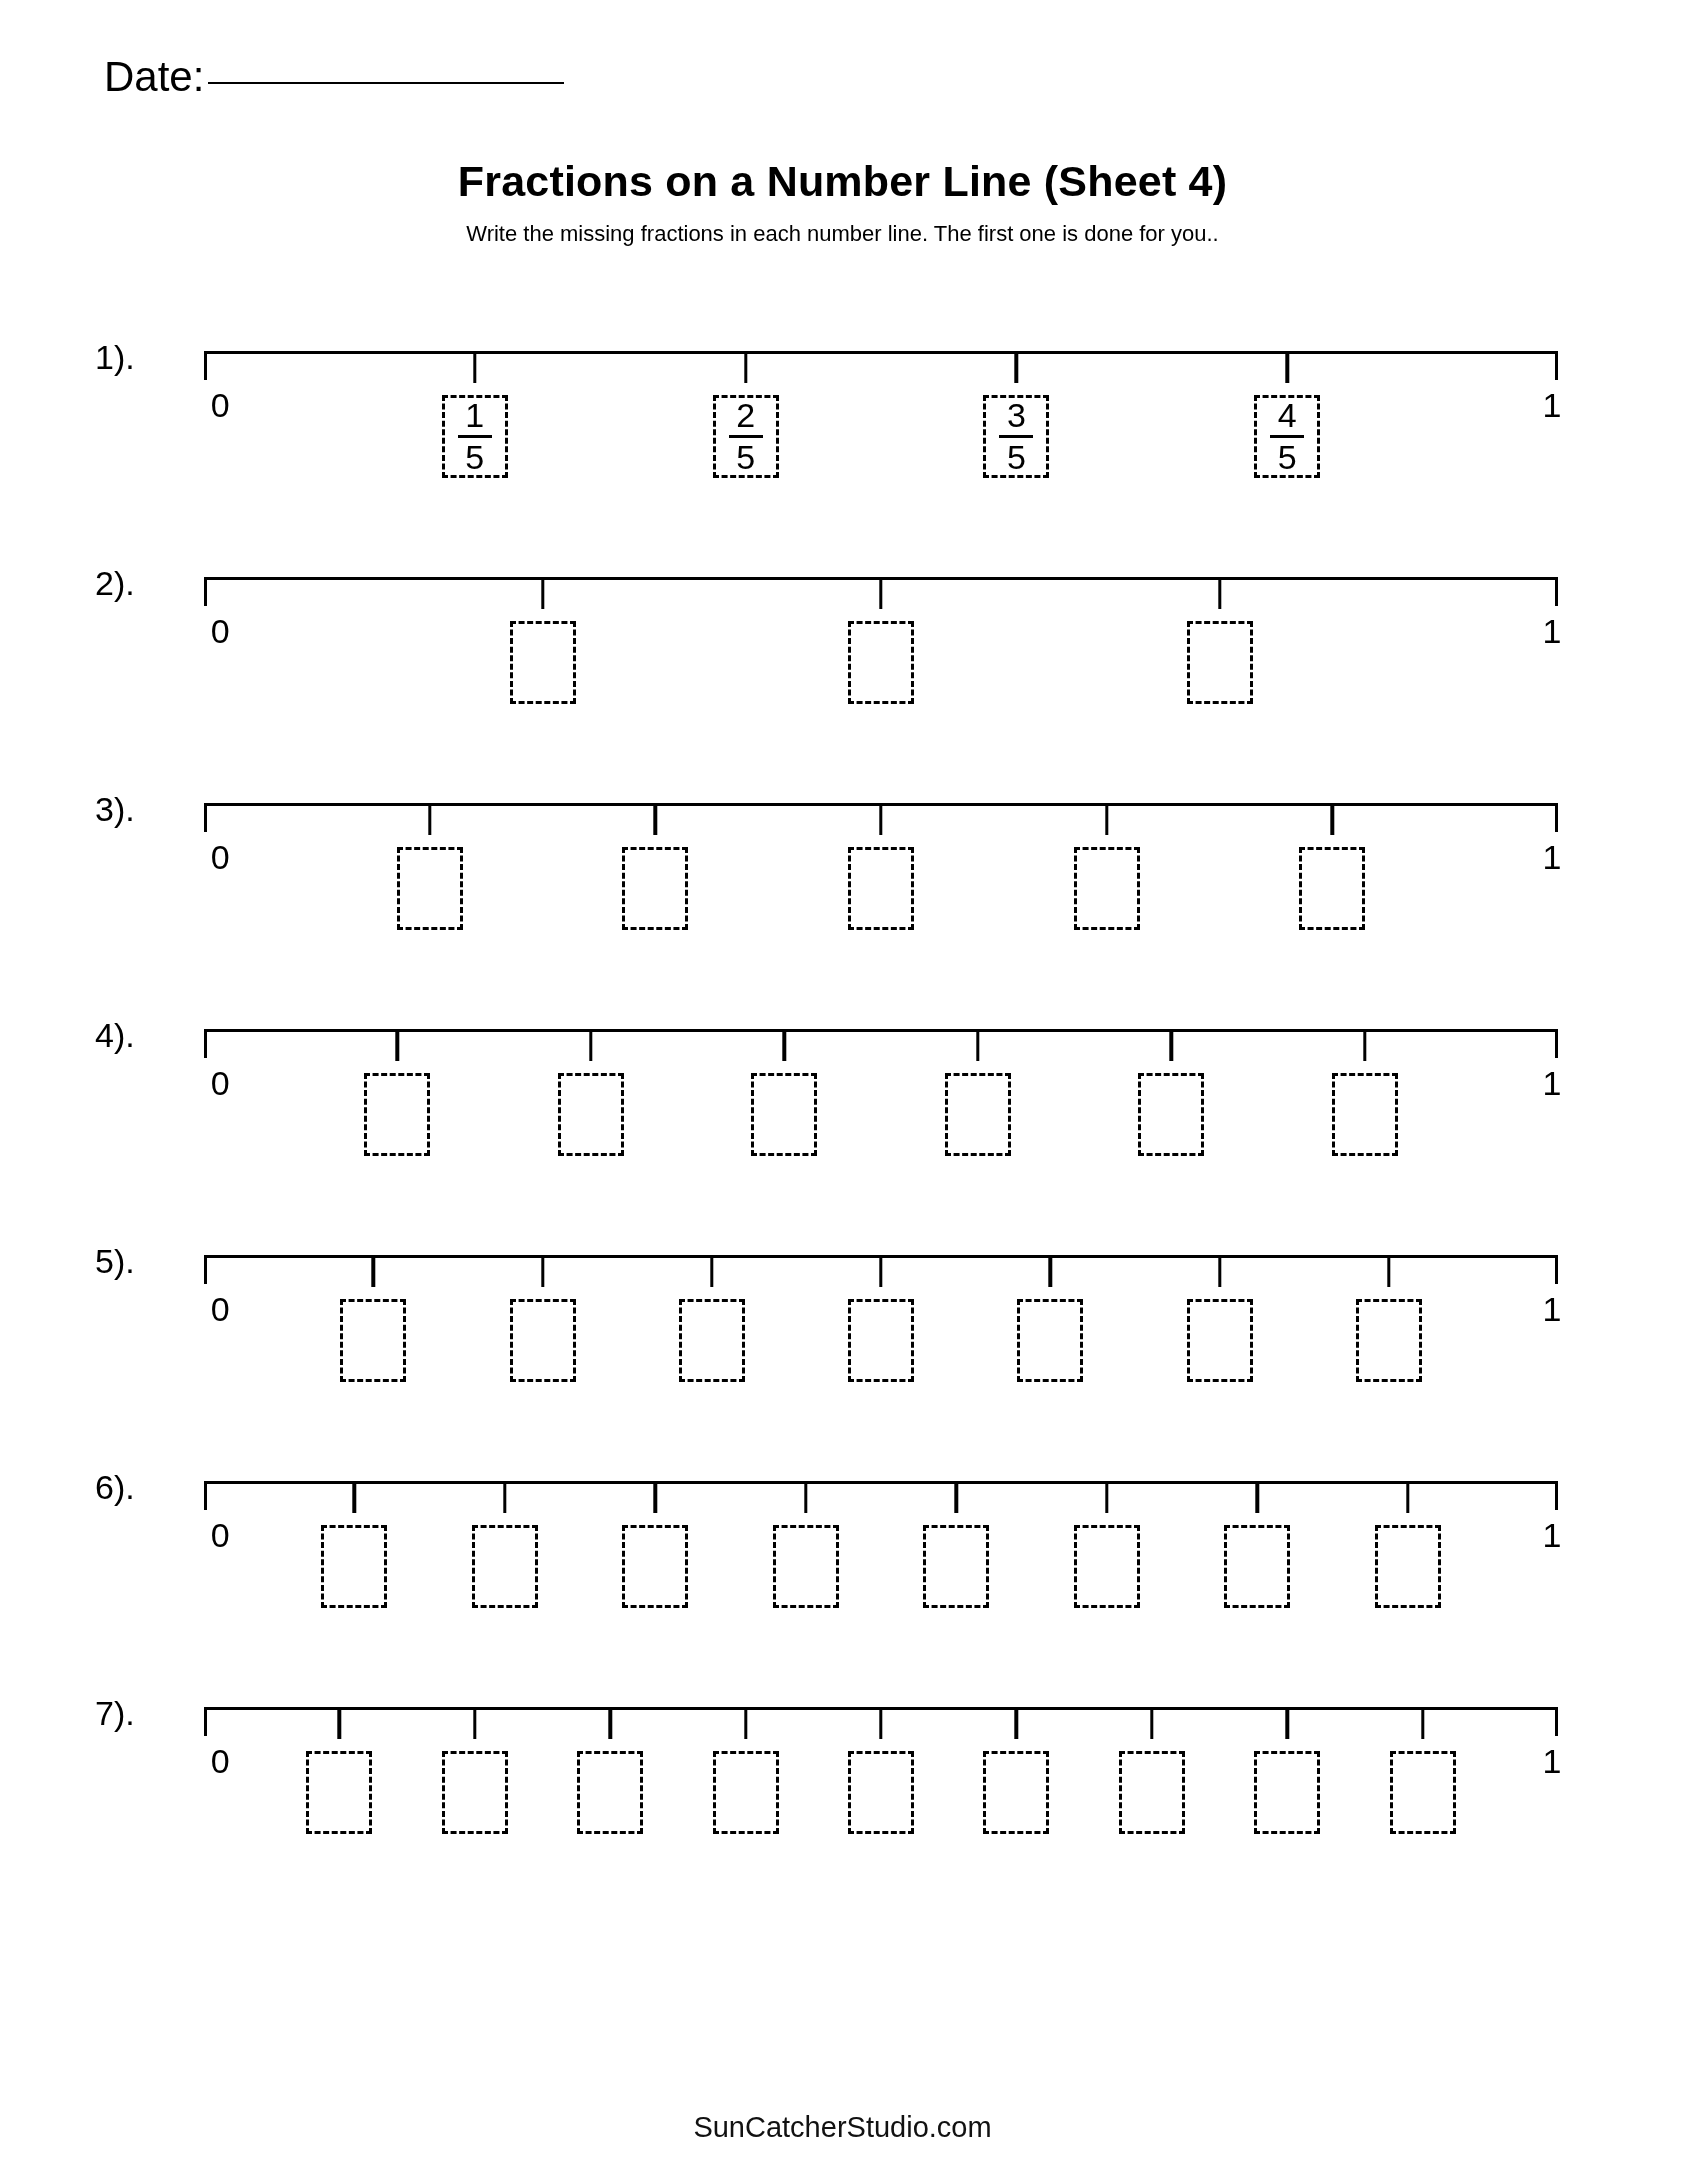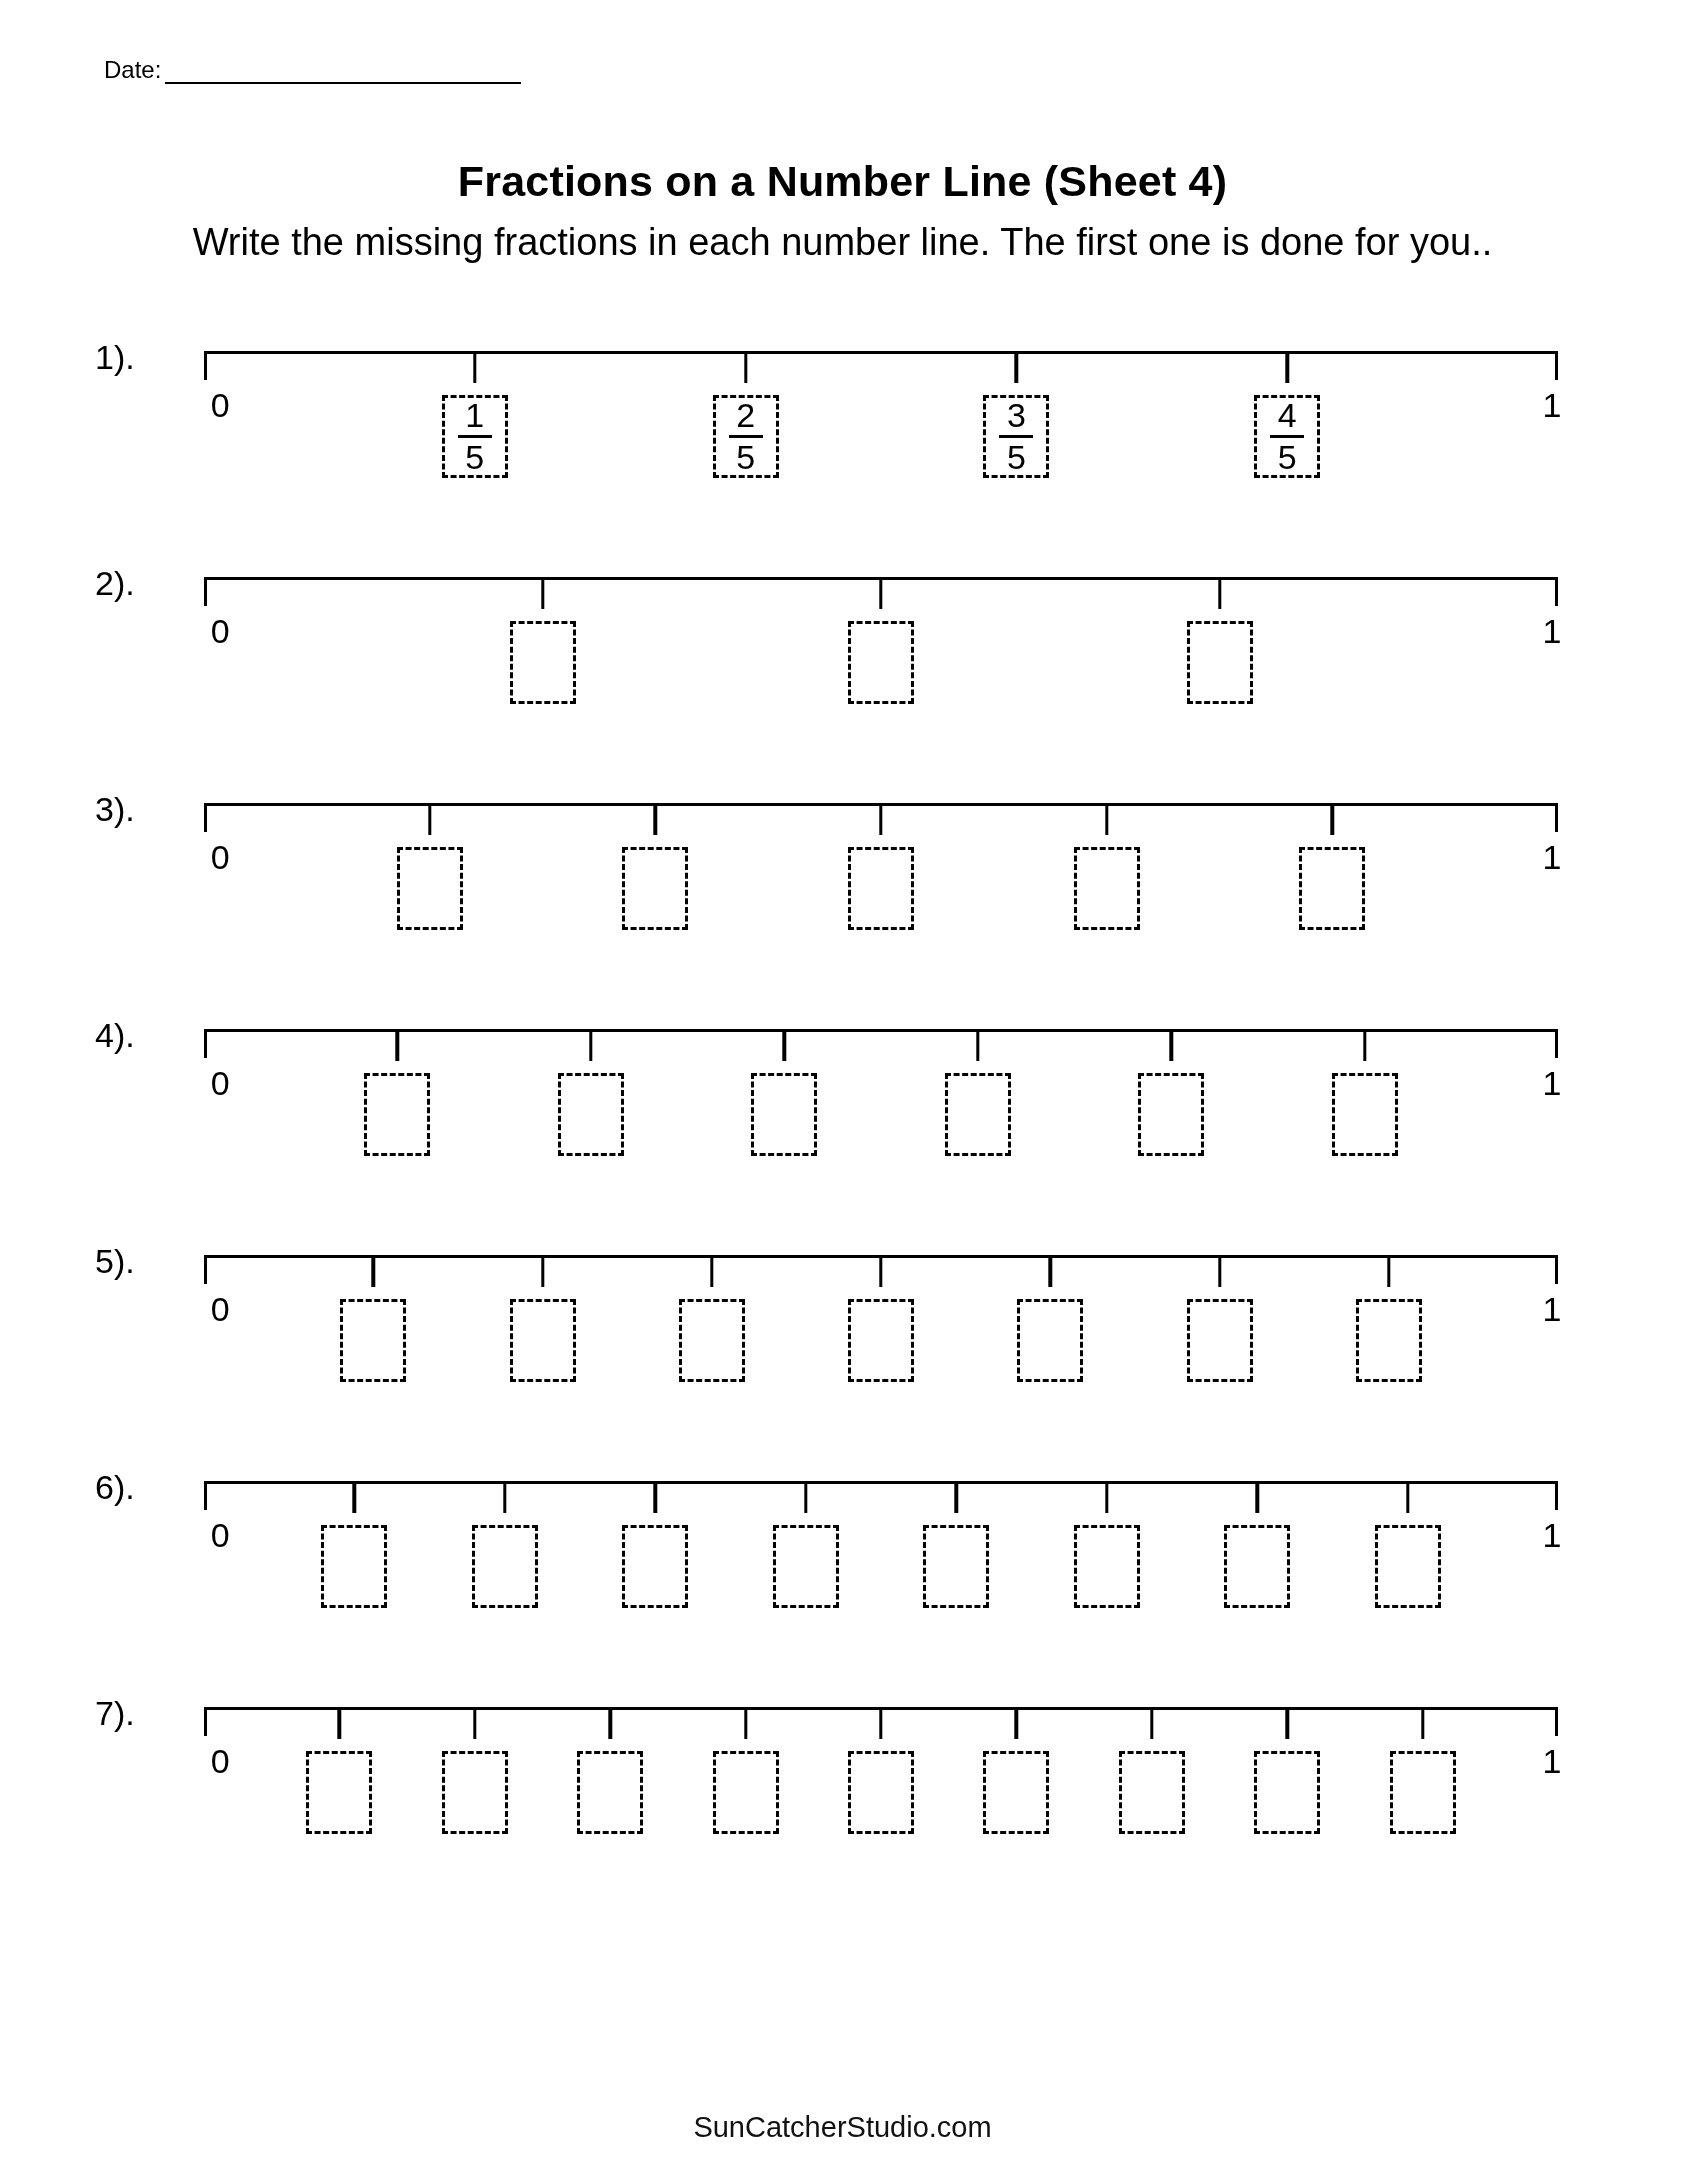"Date:" .field { align-items: flex-end -> none; font-size: 24px -> 42px }
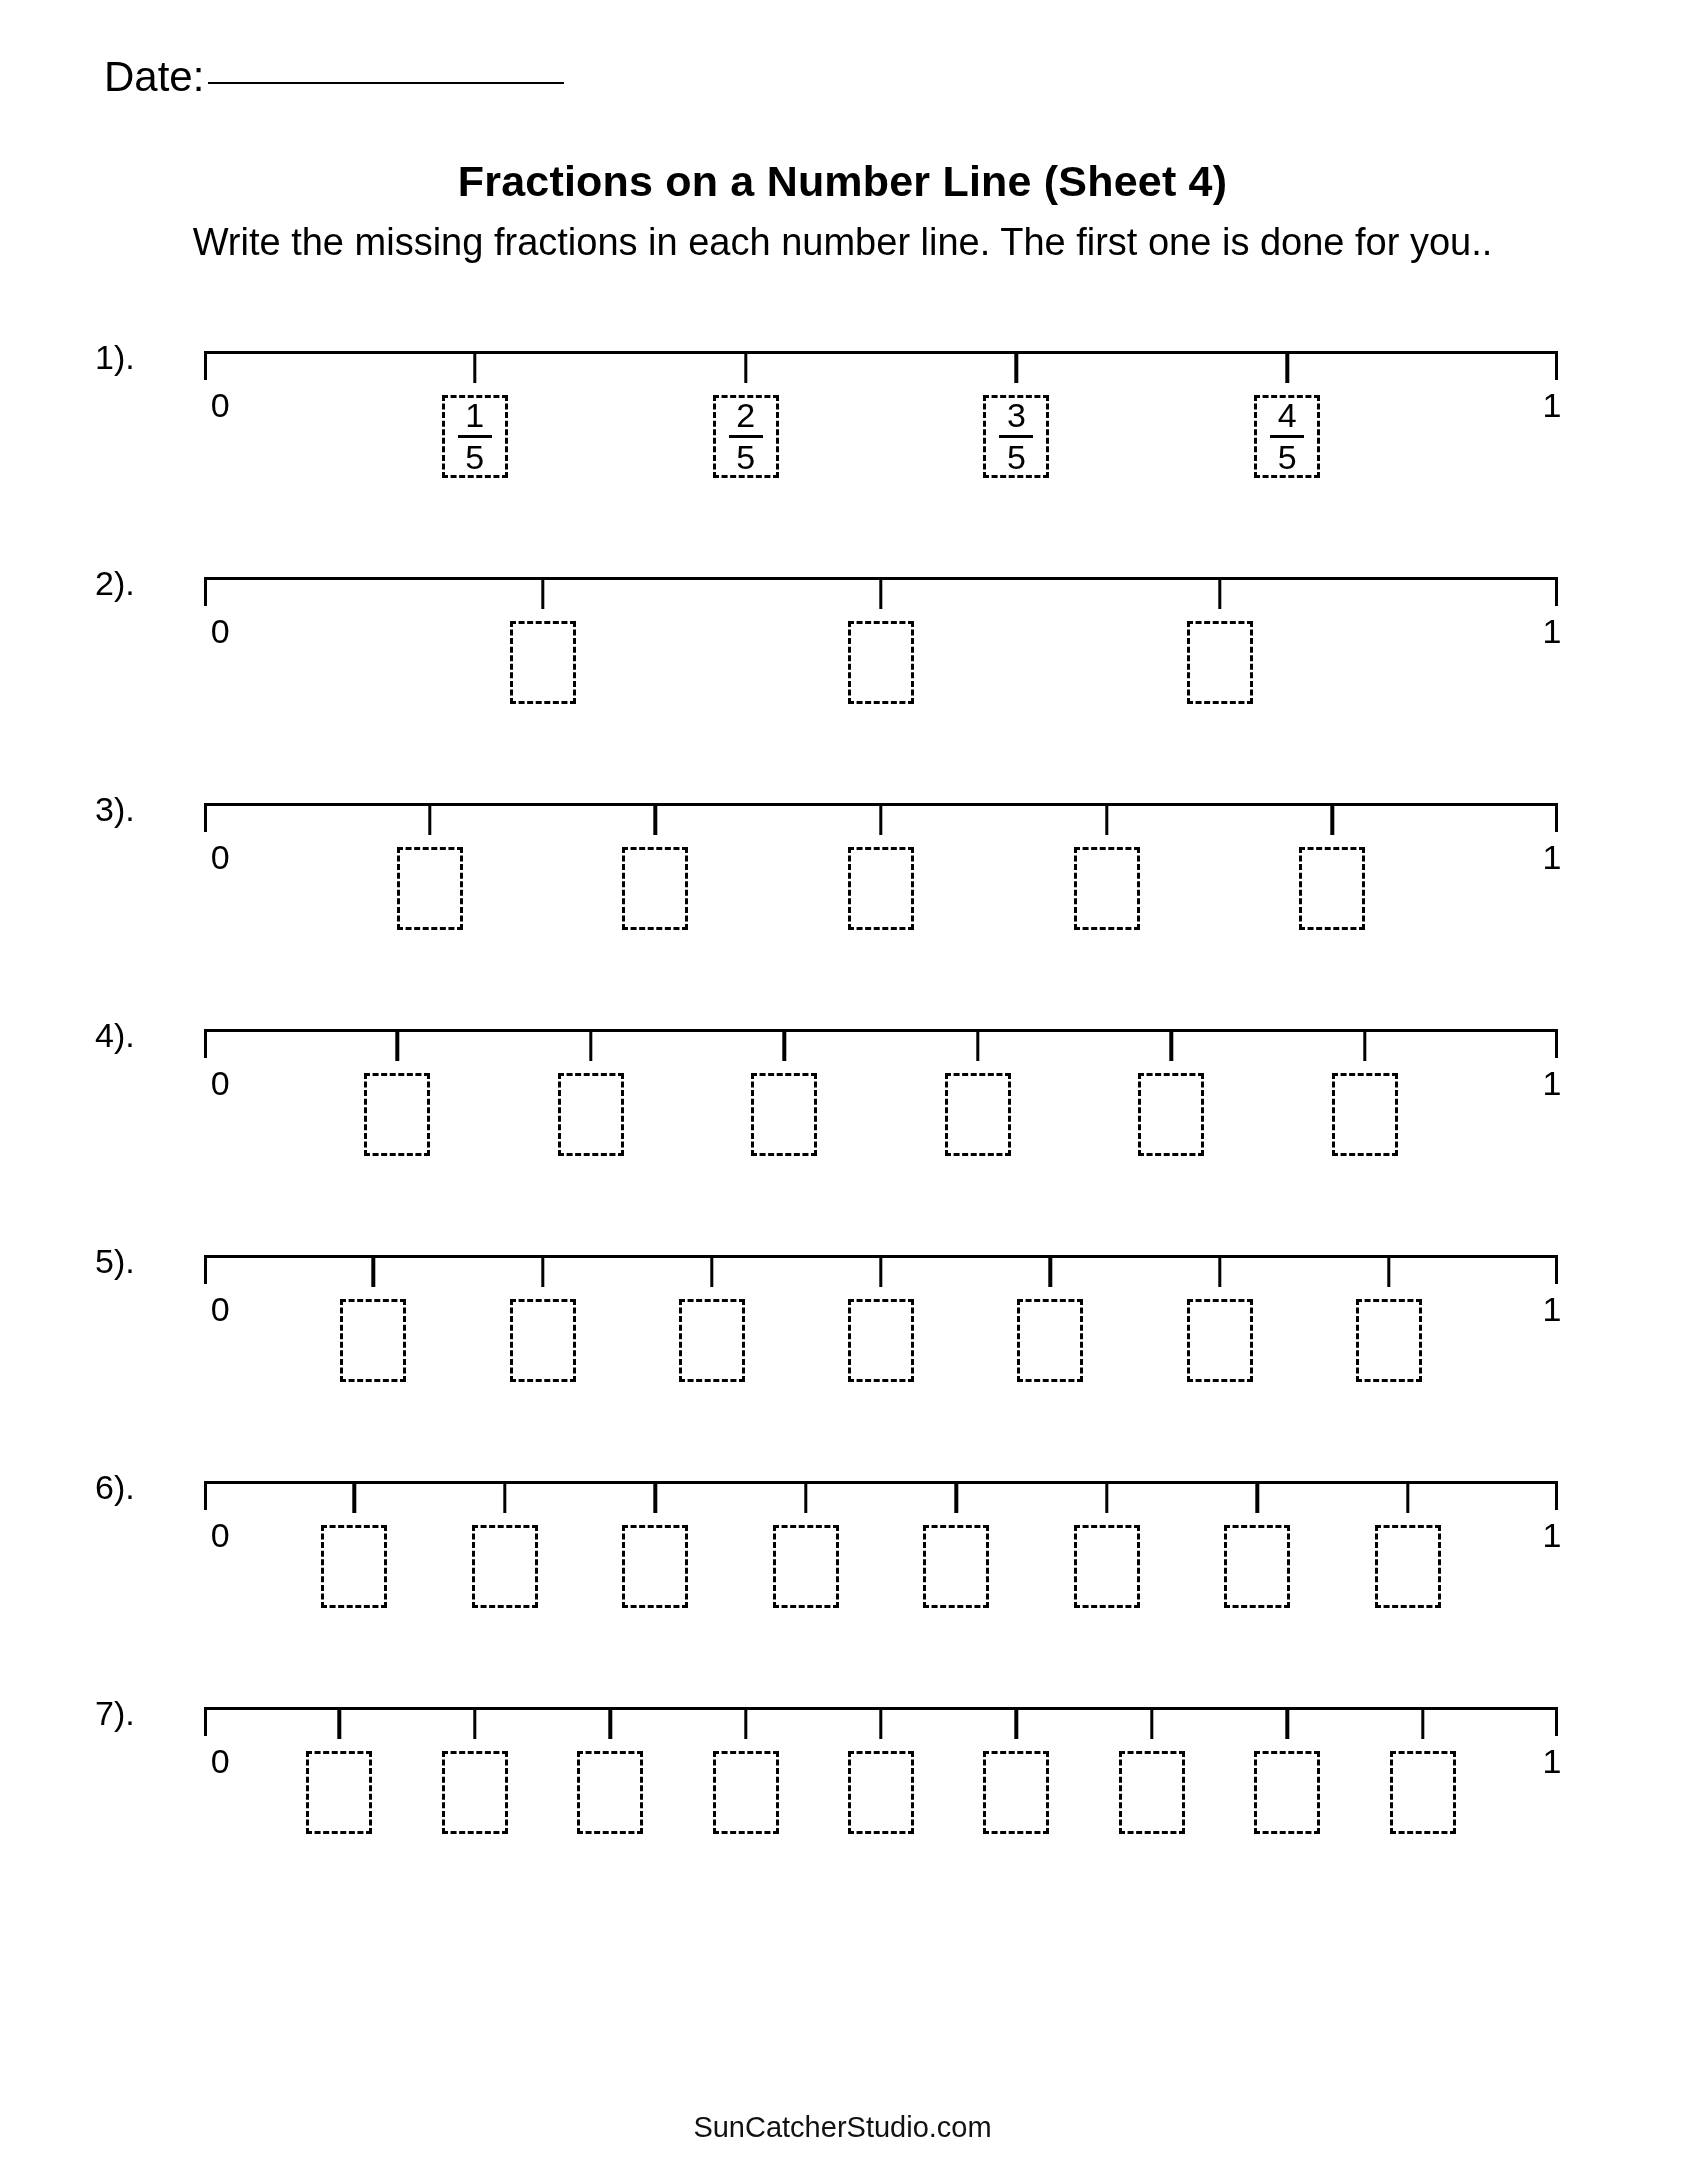"Write the missing fractions in" .subtitle { font-size: 38px -> 22px }
